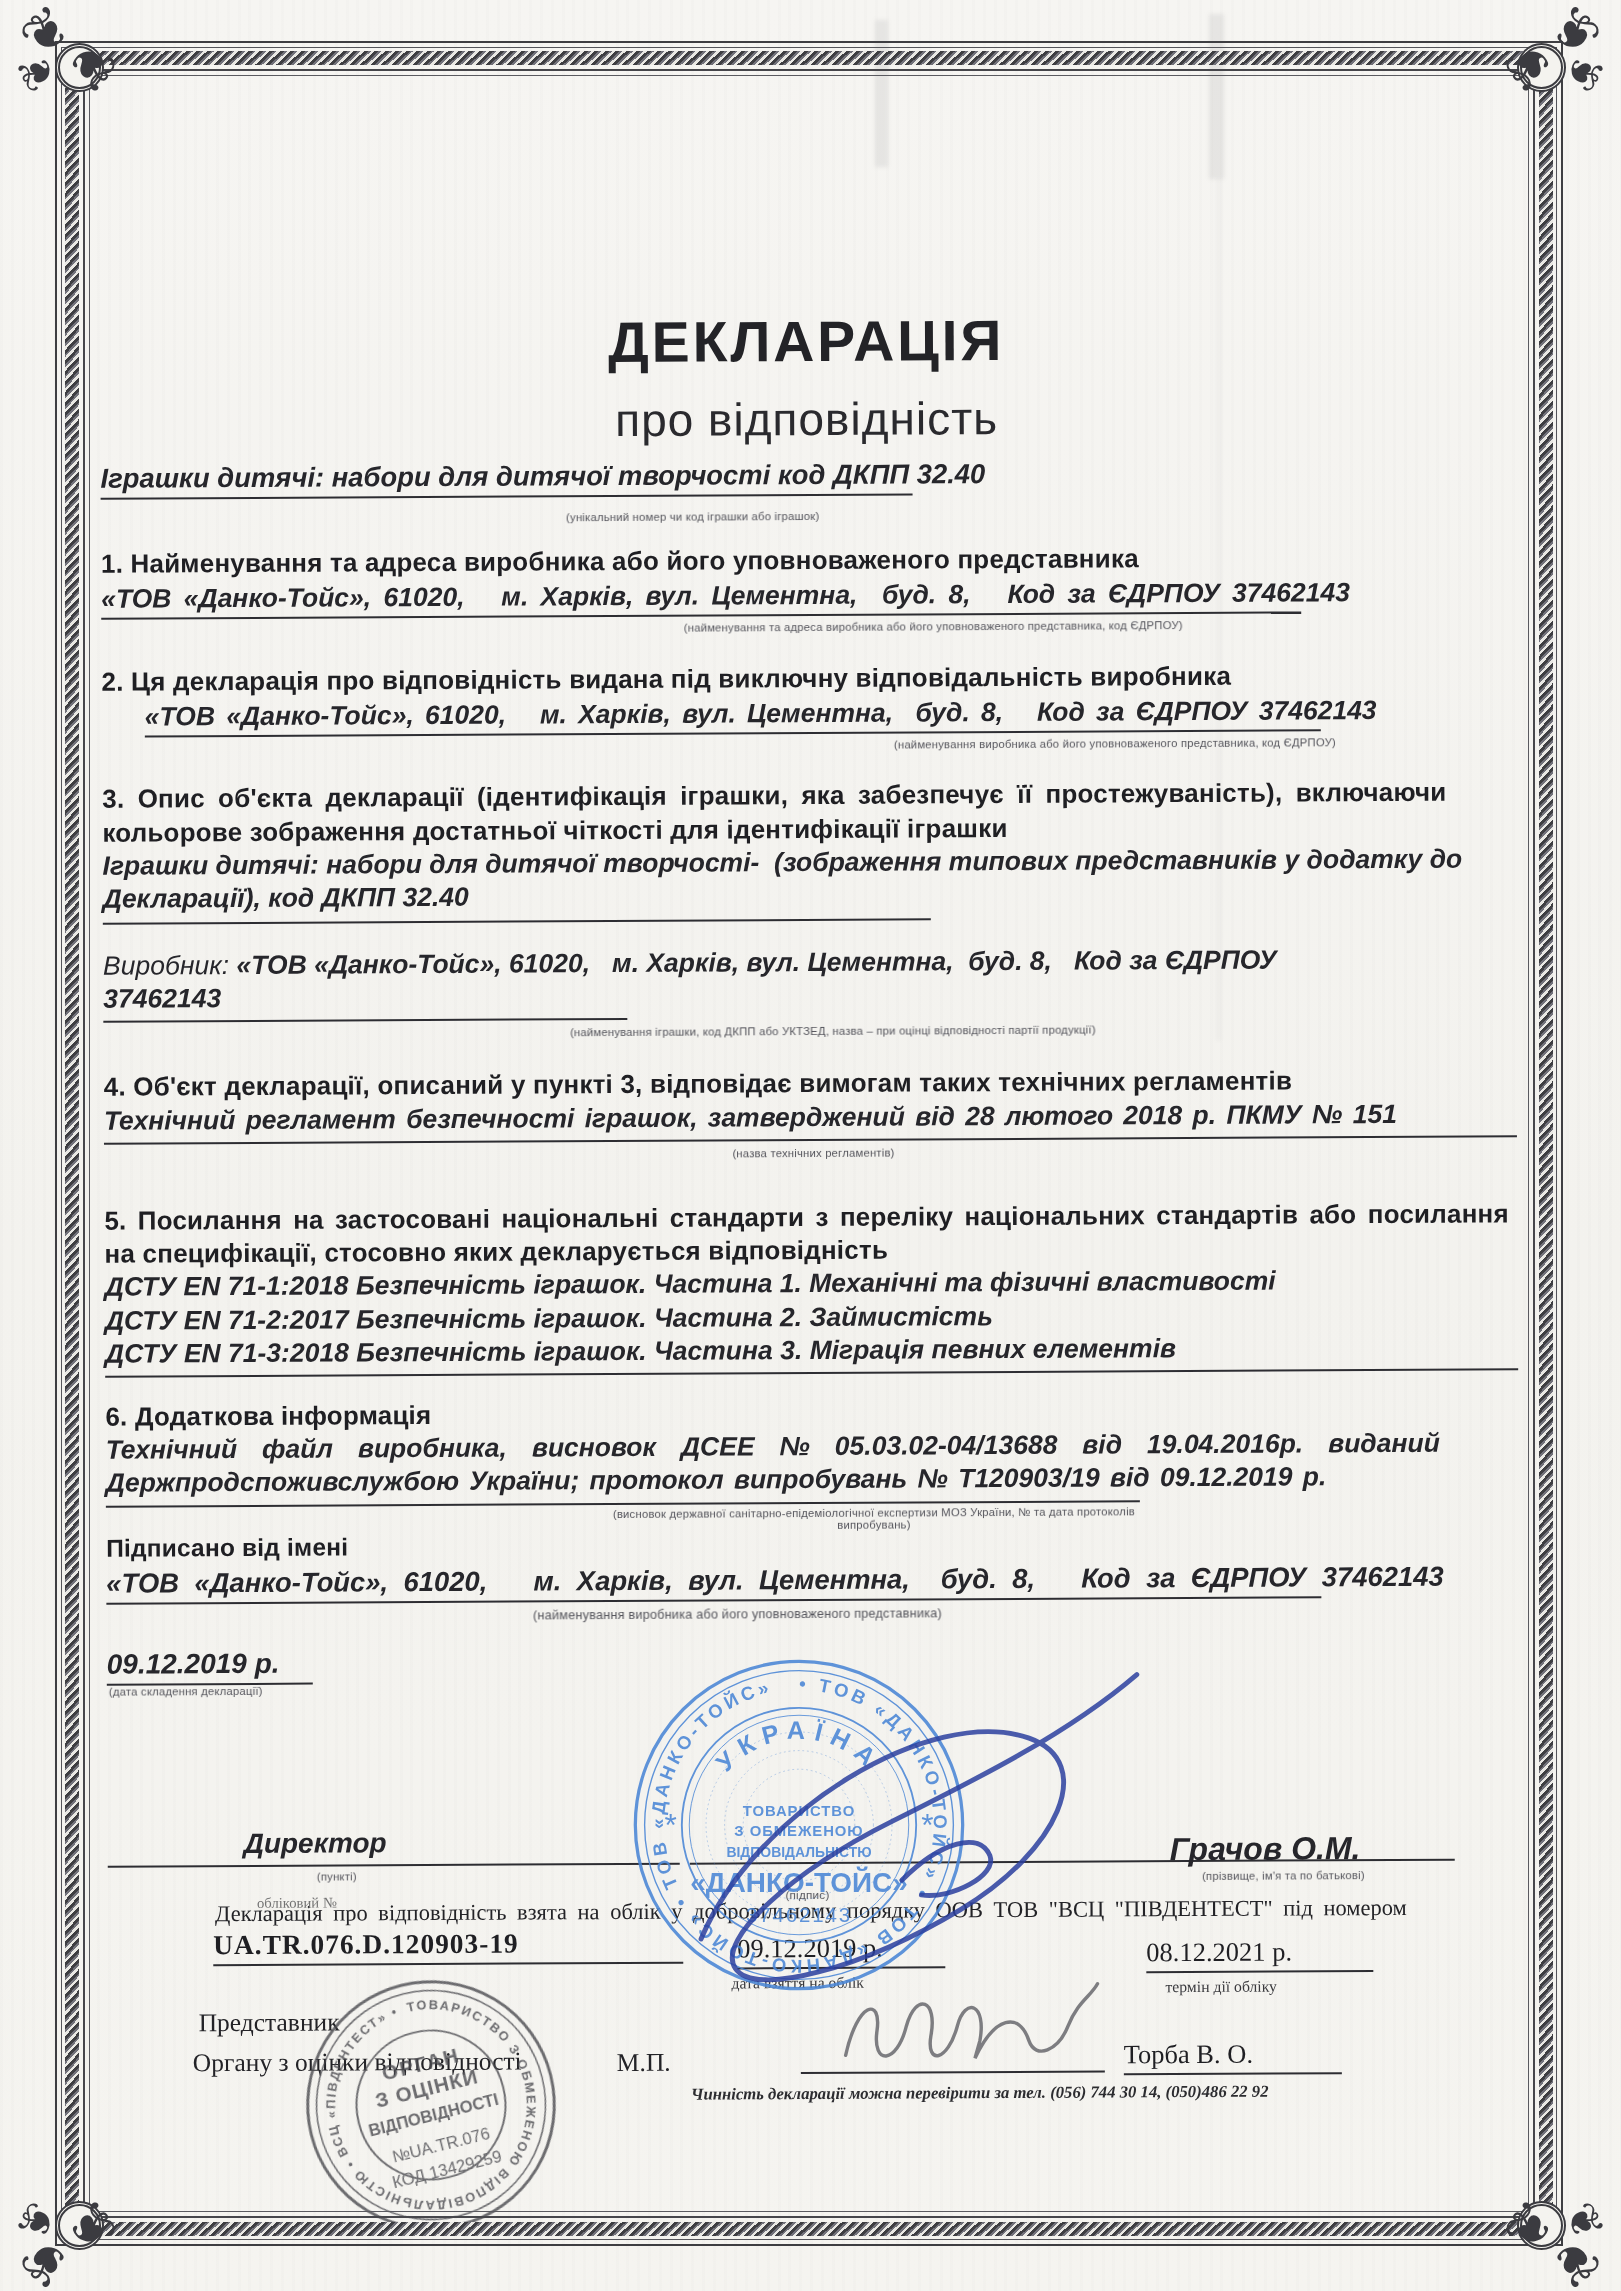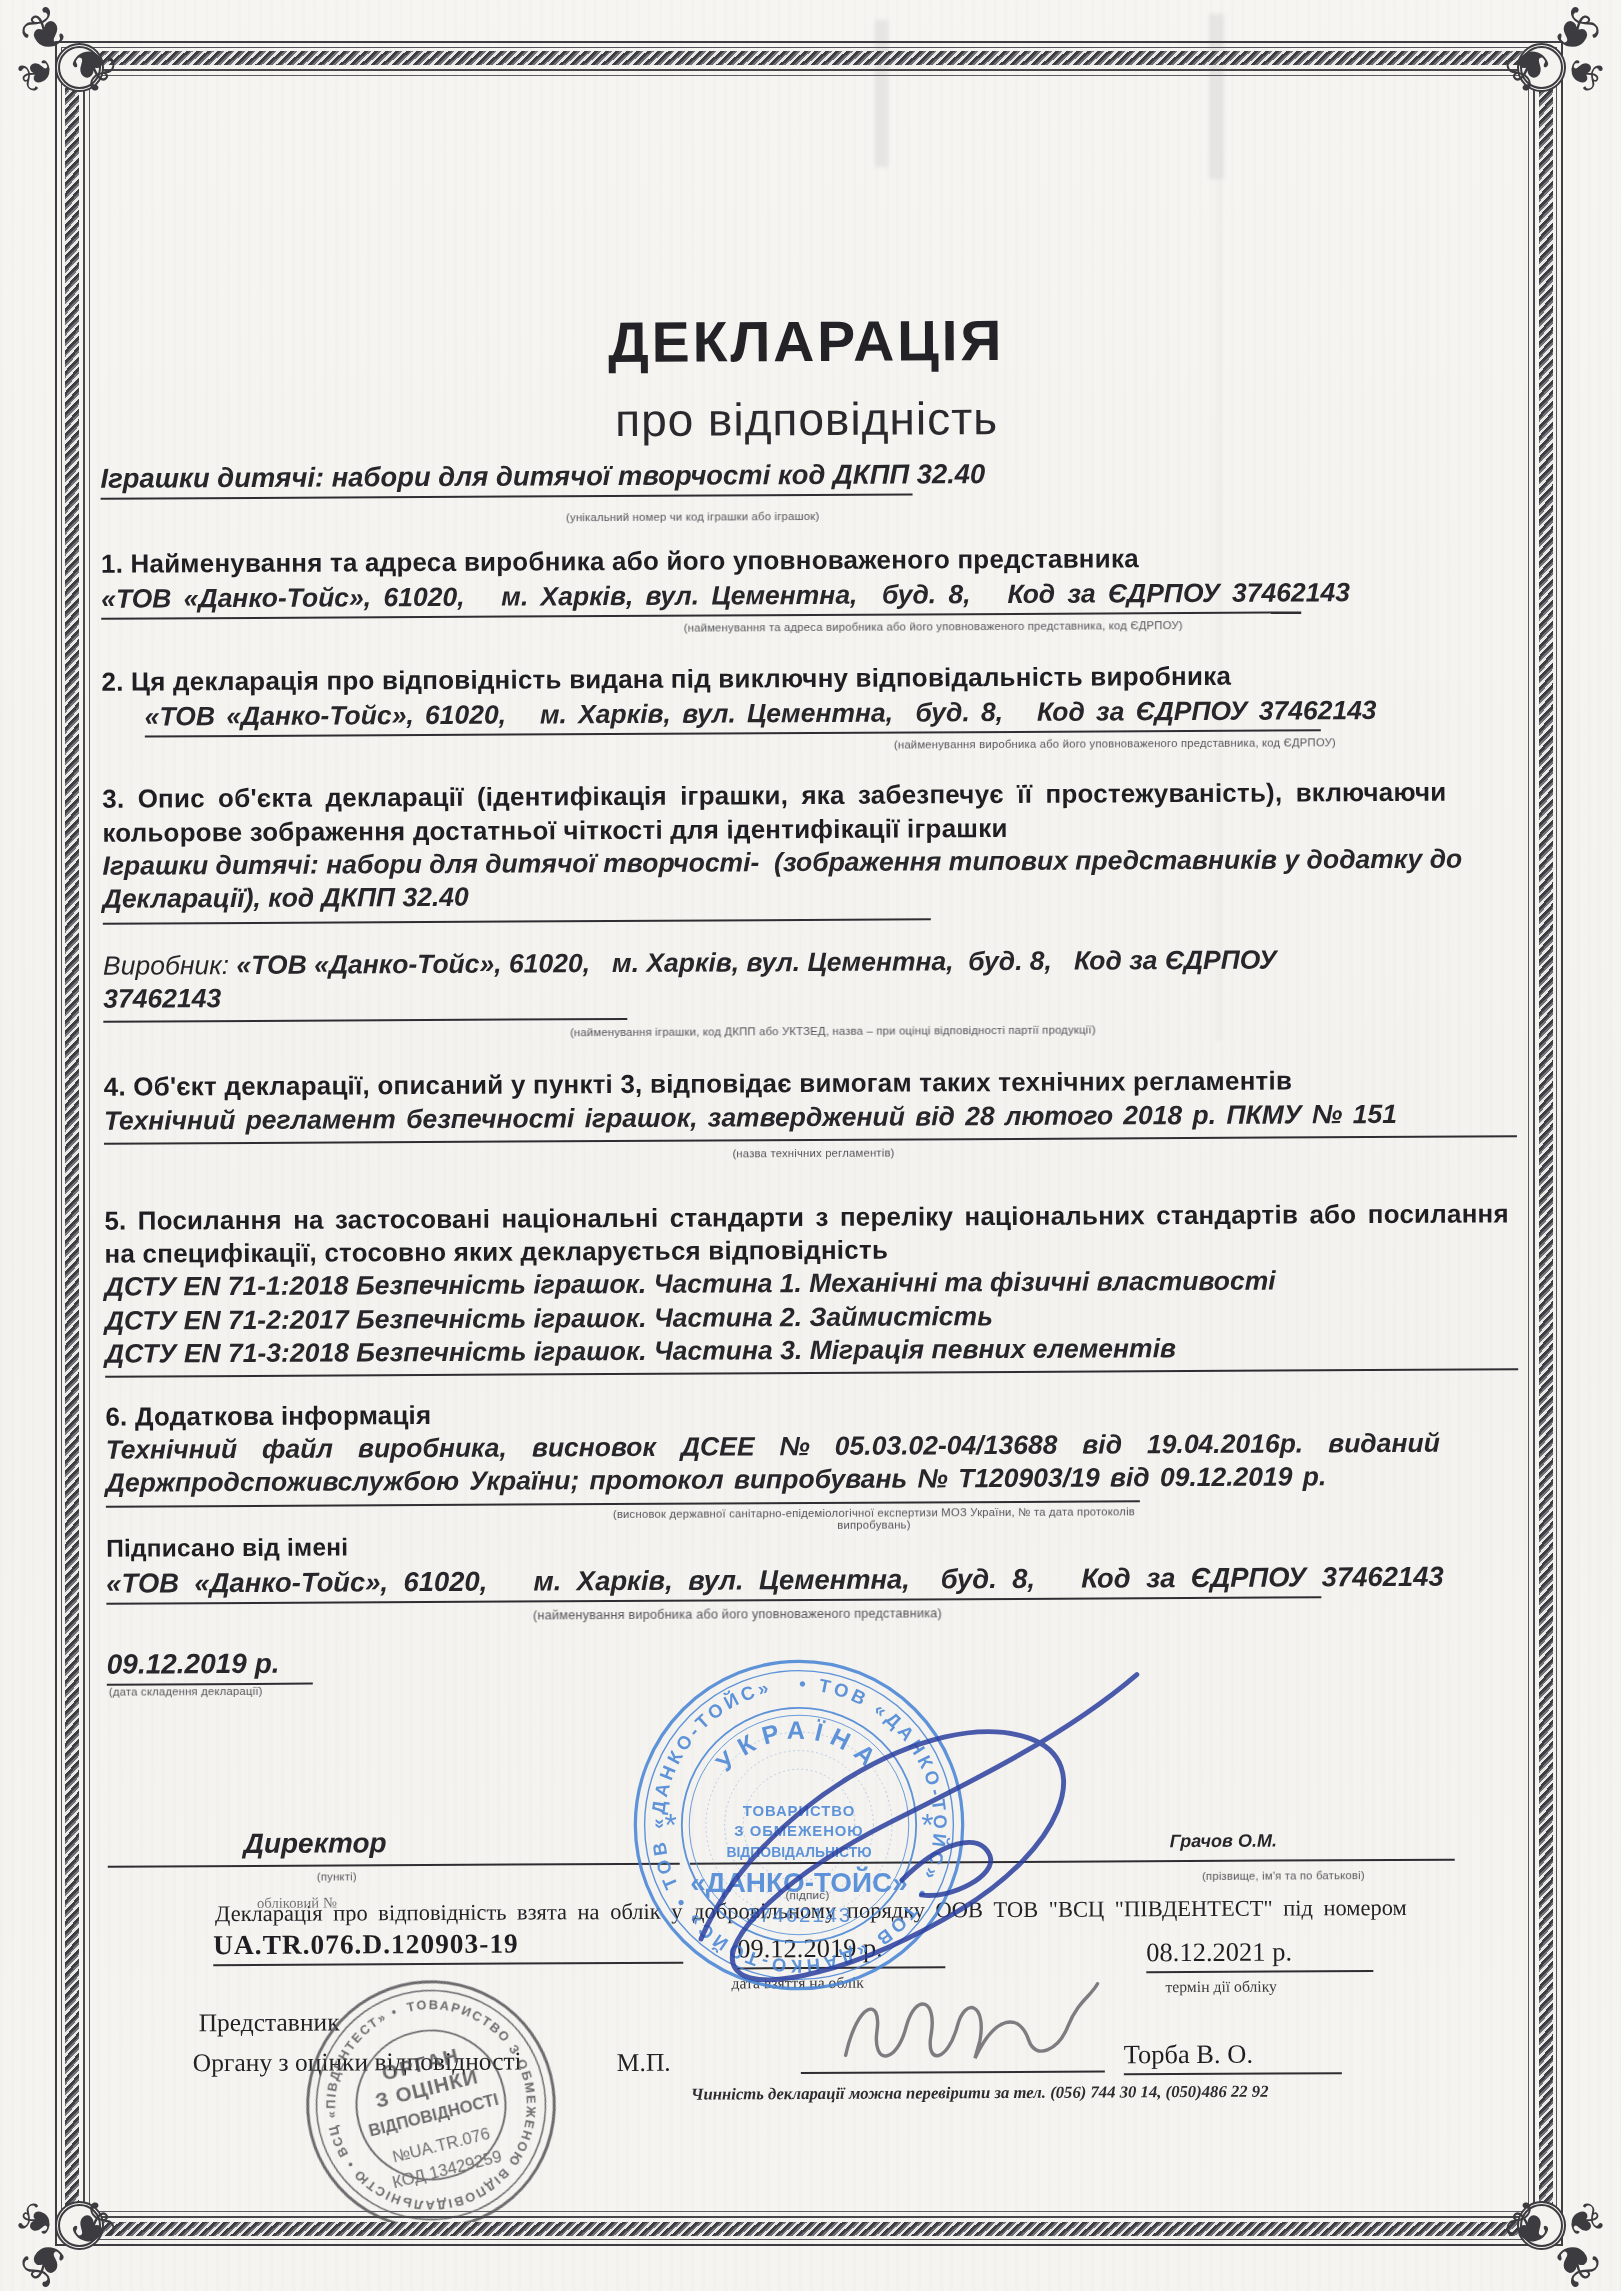"Грачов О.М." div.t { font-size: 18px -> 32px }
